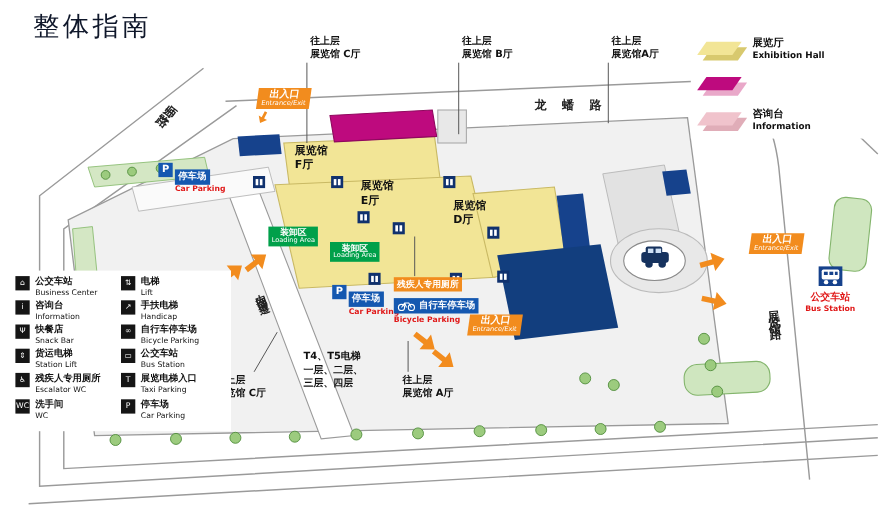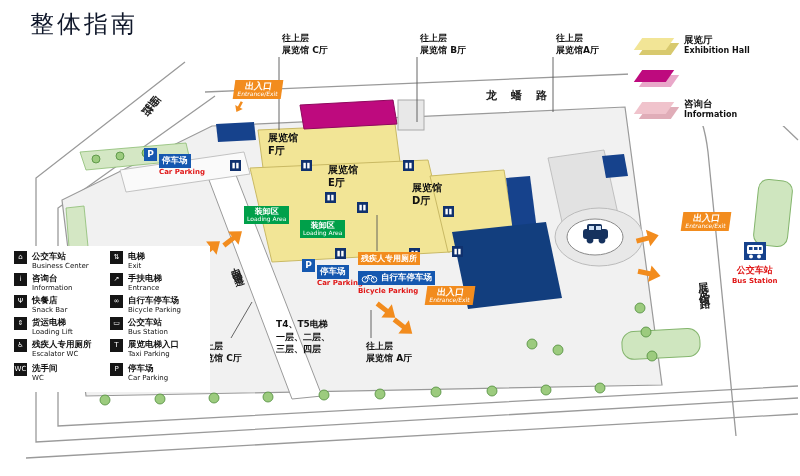"Exit" div.leg-en { text: Exit -> Lift }
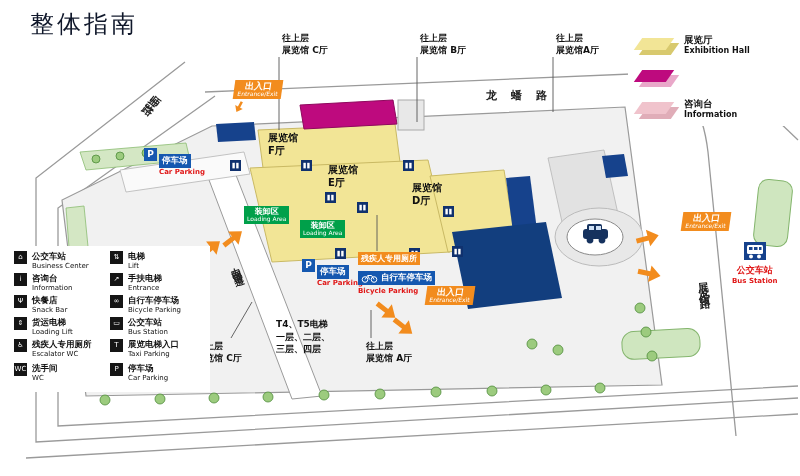"Entrance" div.leg-en { text: Entrance -> Handicap }
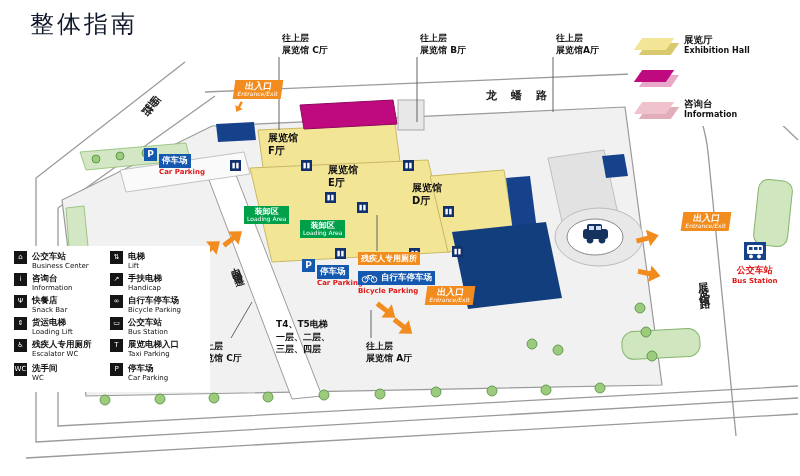"Loading Lift" div.leg-en { text: Loading -> Station }
